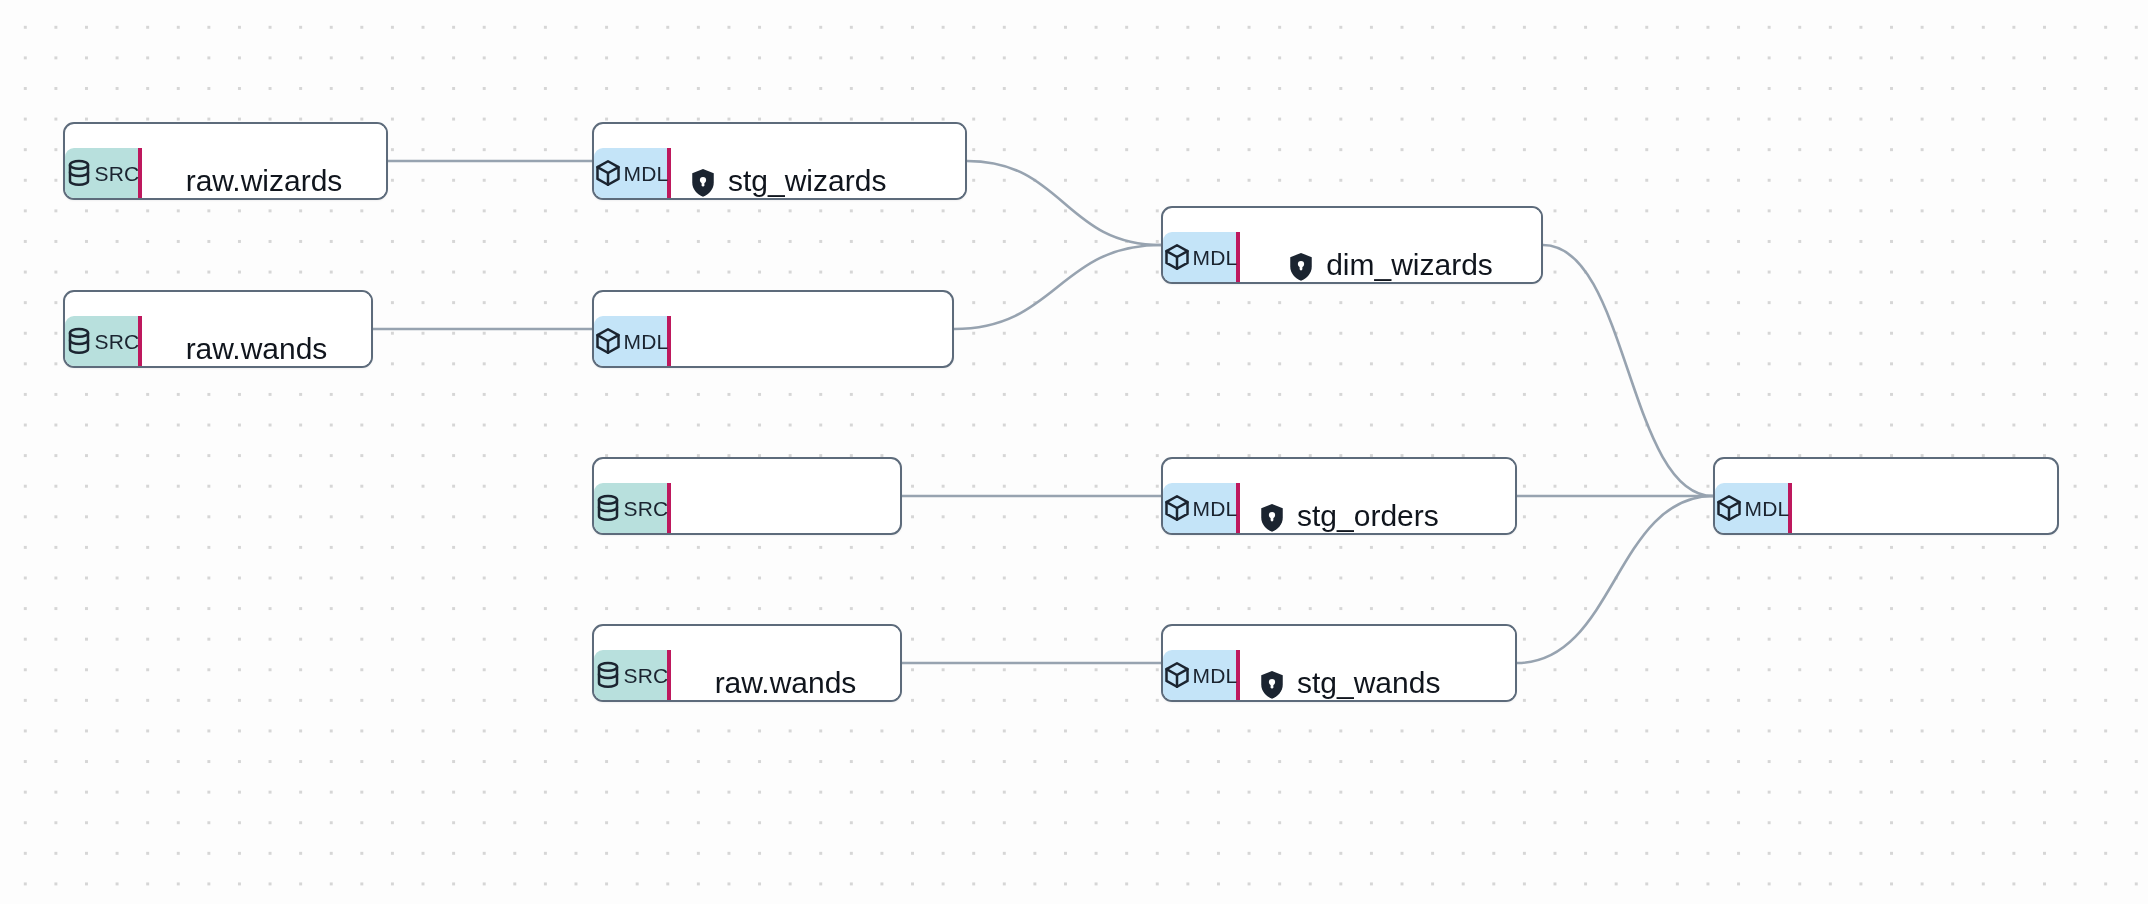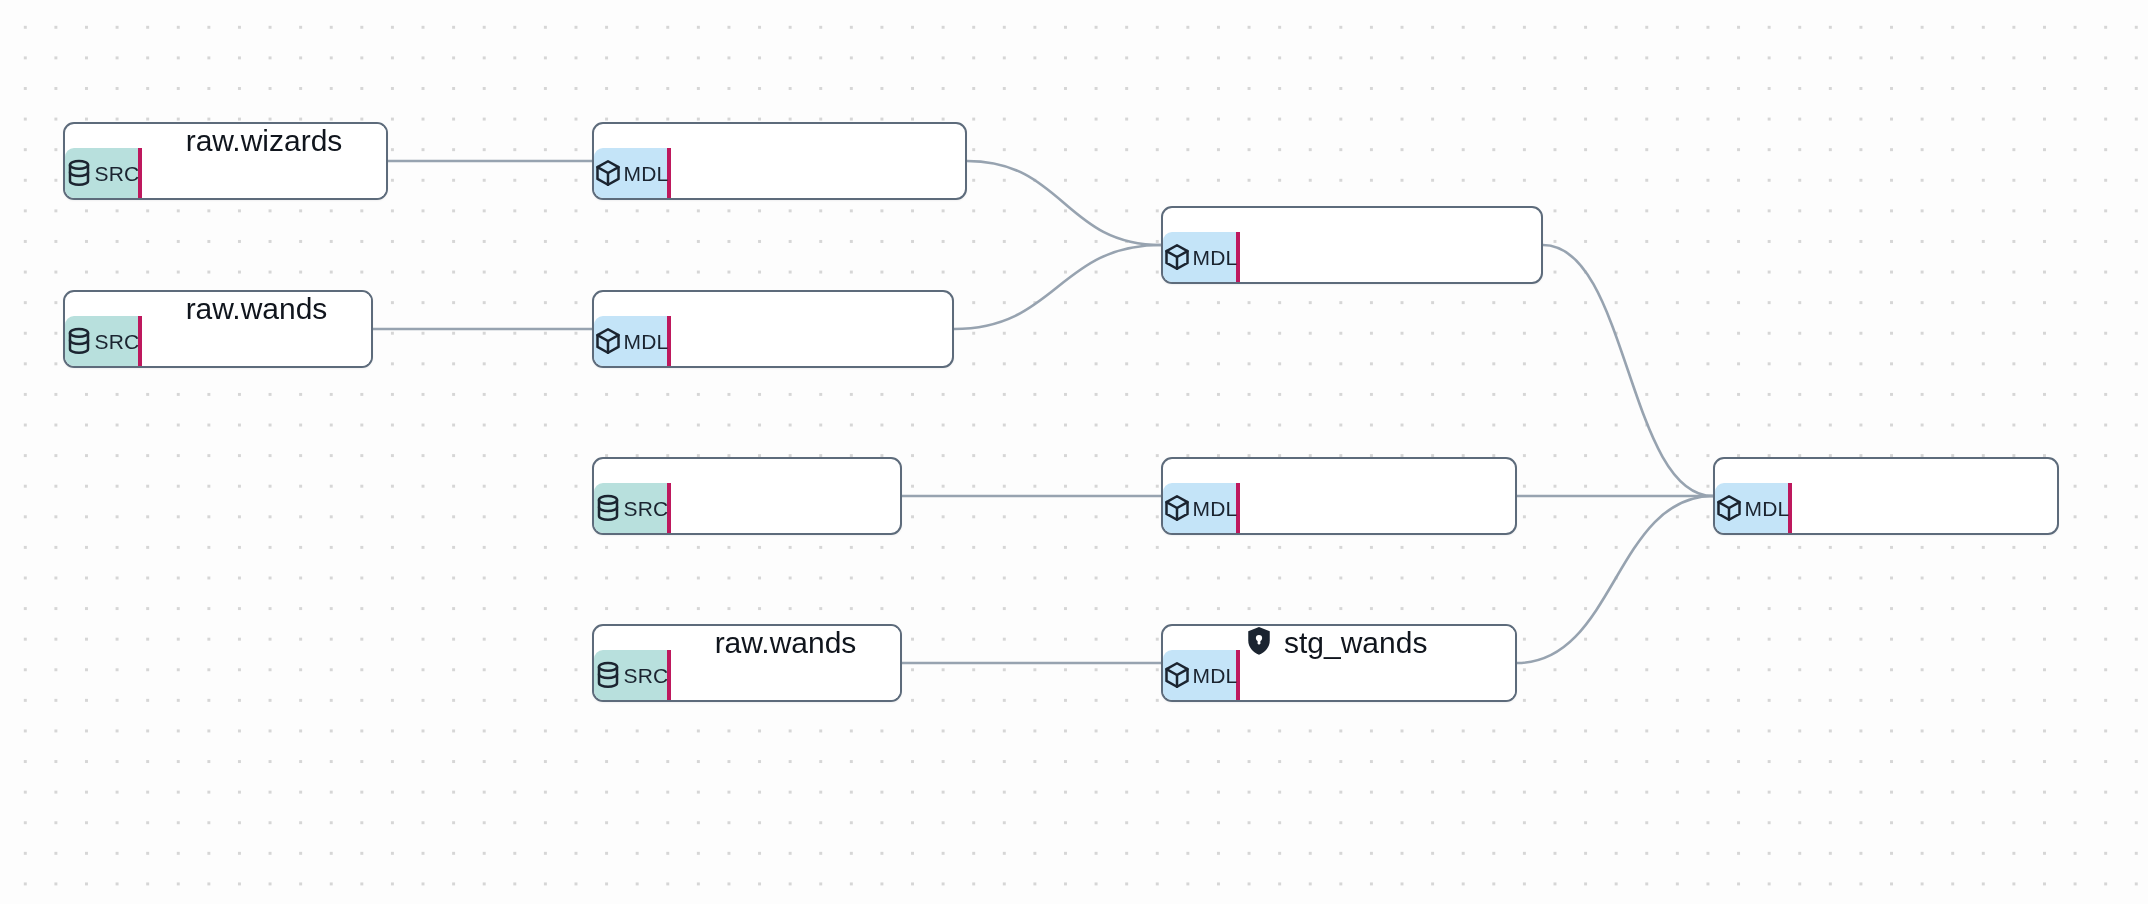"raw.wizards" .node-body { align-items: flex-start -> flex-end; padding: 0 6px -> 0 19px }
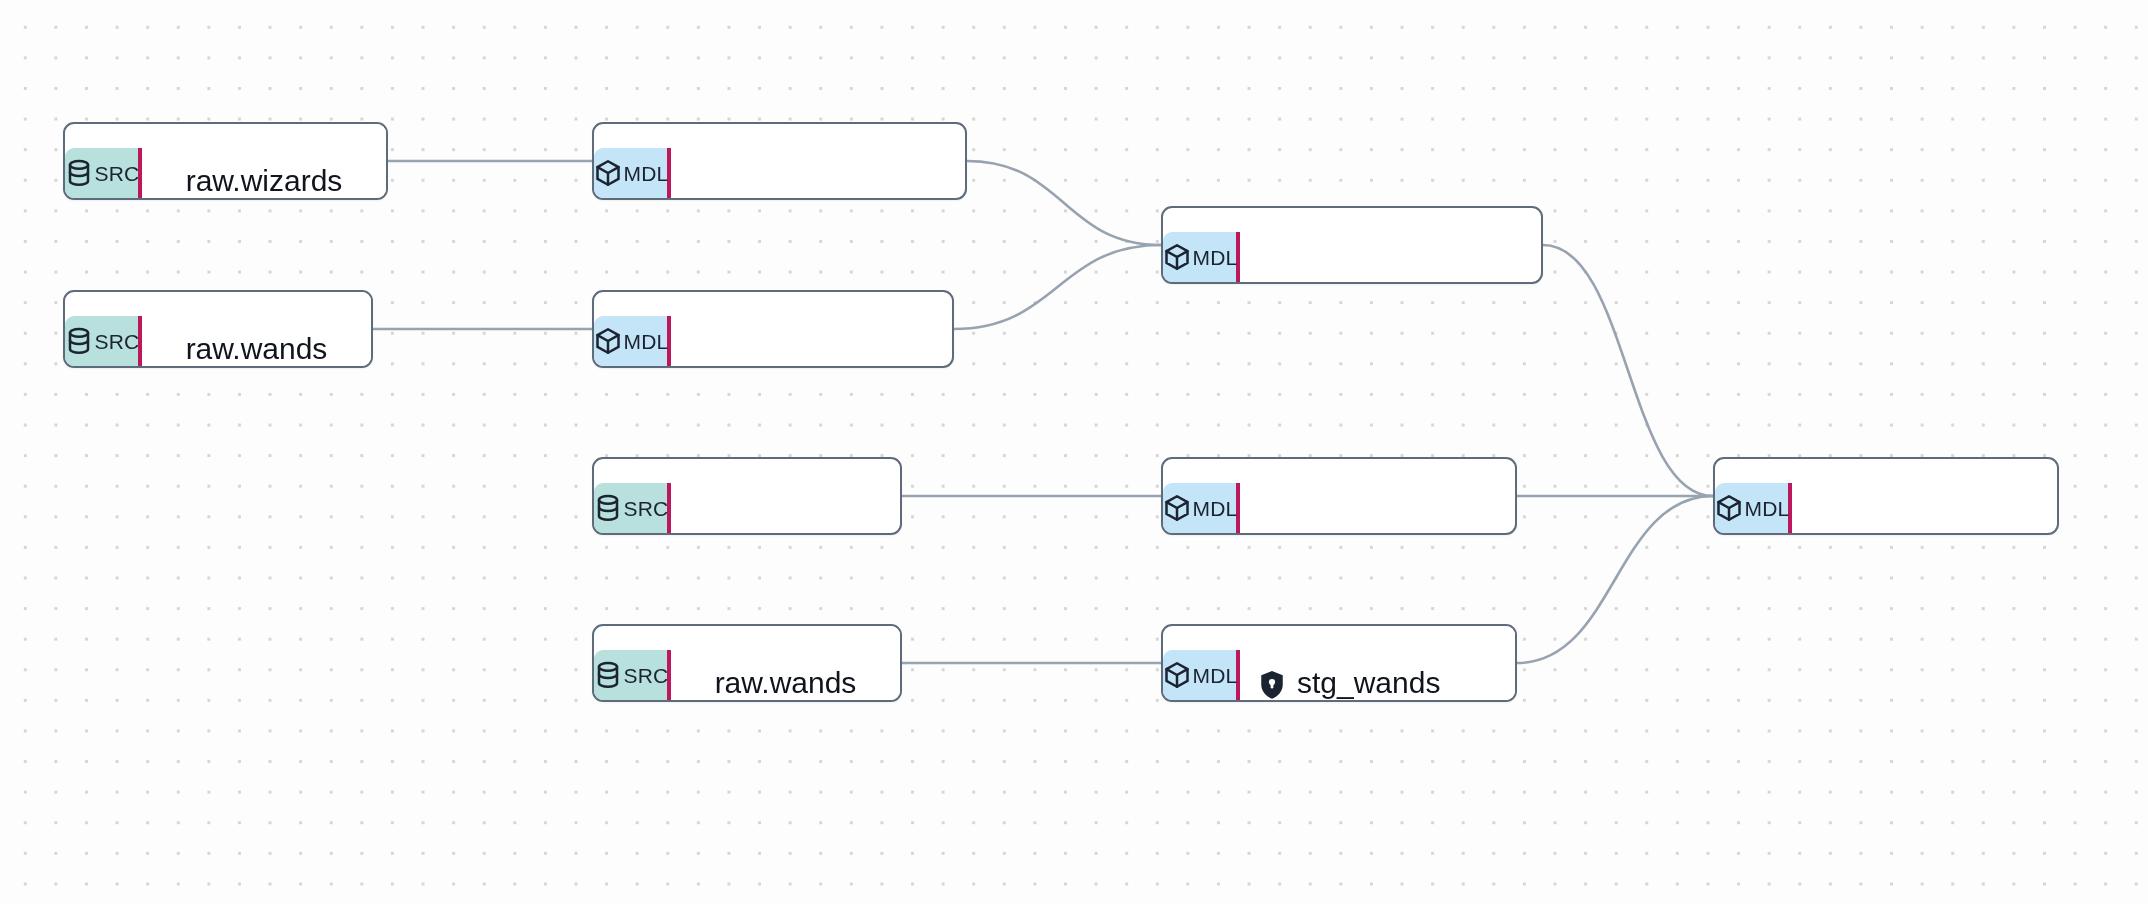"stg_wizards" div.node-body { html: none -> <div> <span> <svg> <path></path> <circle></circle> <rect></rect> </svg> </span> <span>stg_wizards</span> </div> }
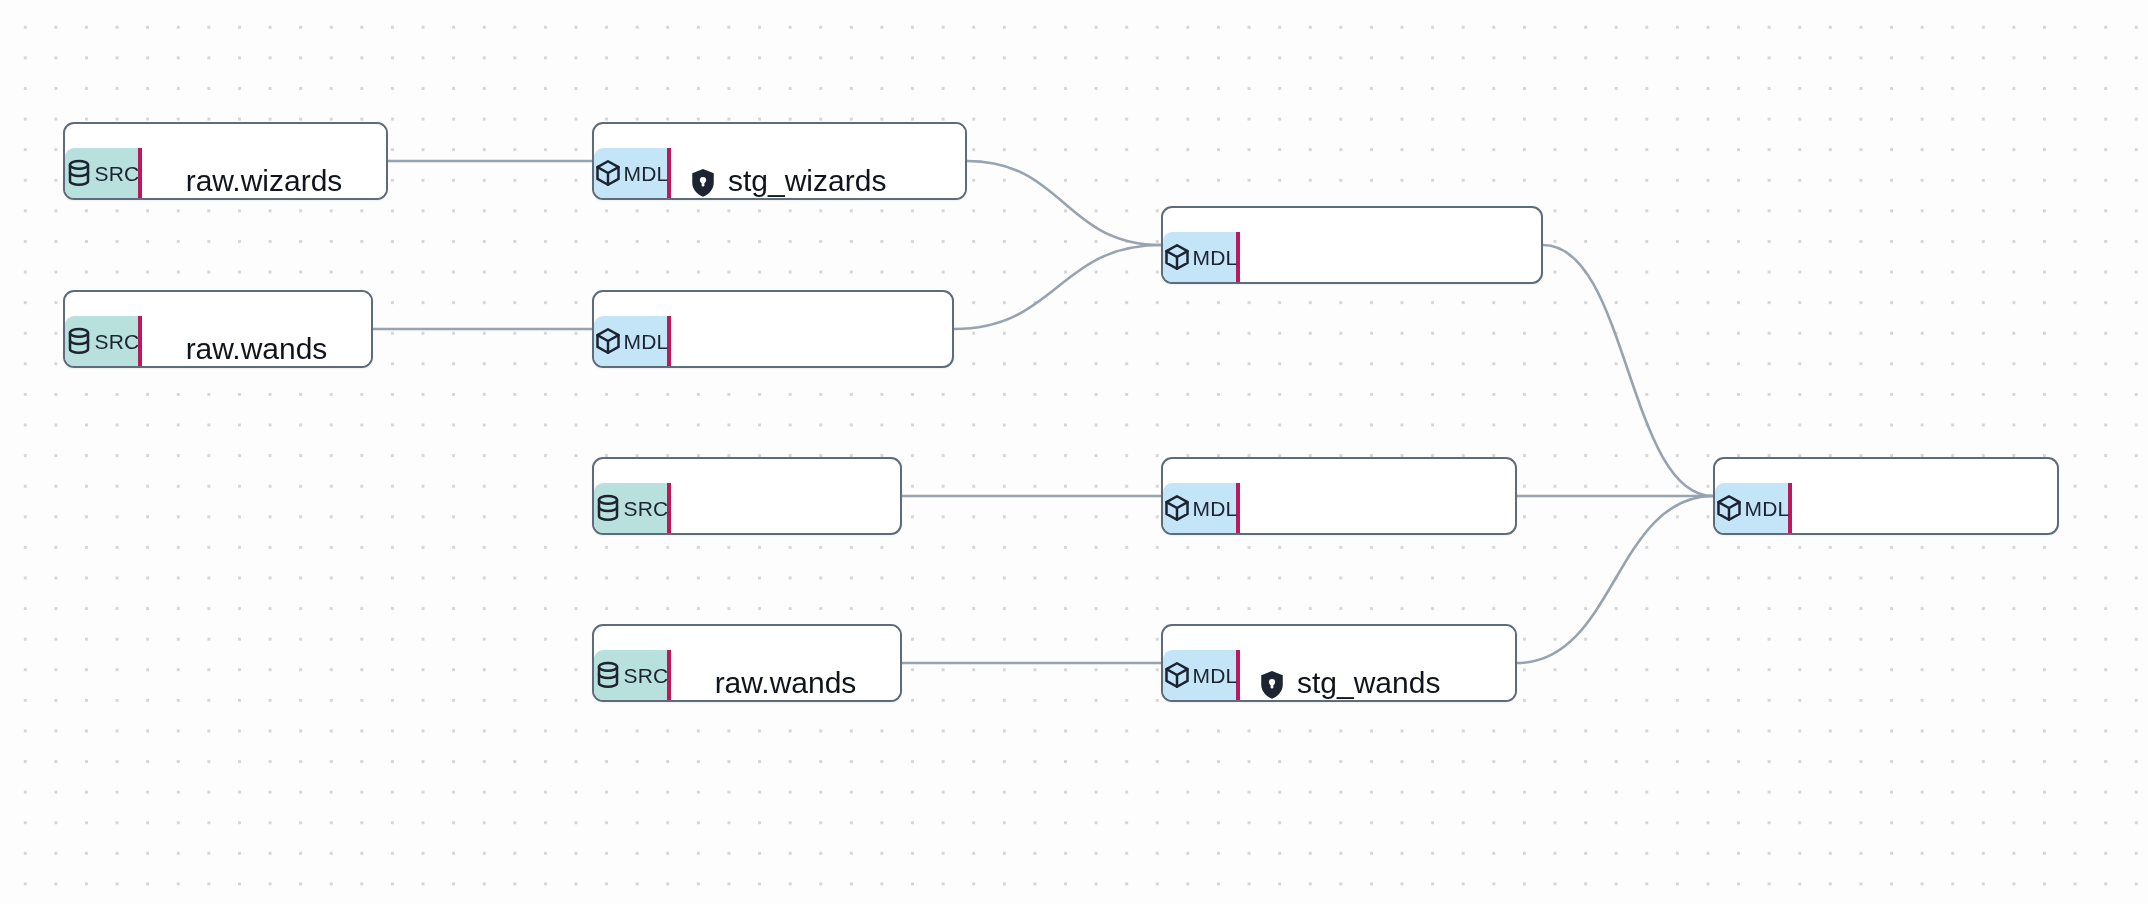"dim_wizards" div.node-body { html: none -> <div> <span> <svg> <path></path> <circle></circle> <rect></rect> </svg> </span> <span>dim_wizards</span> </div> }
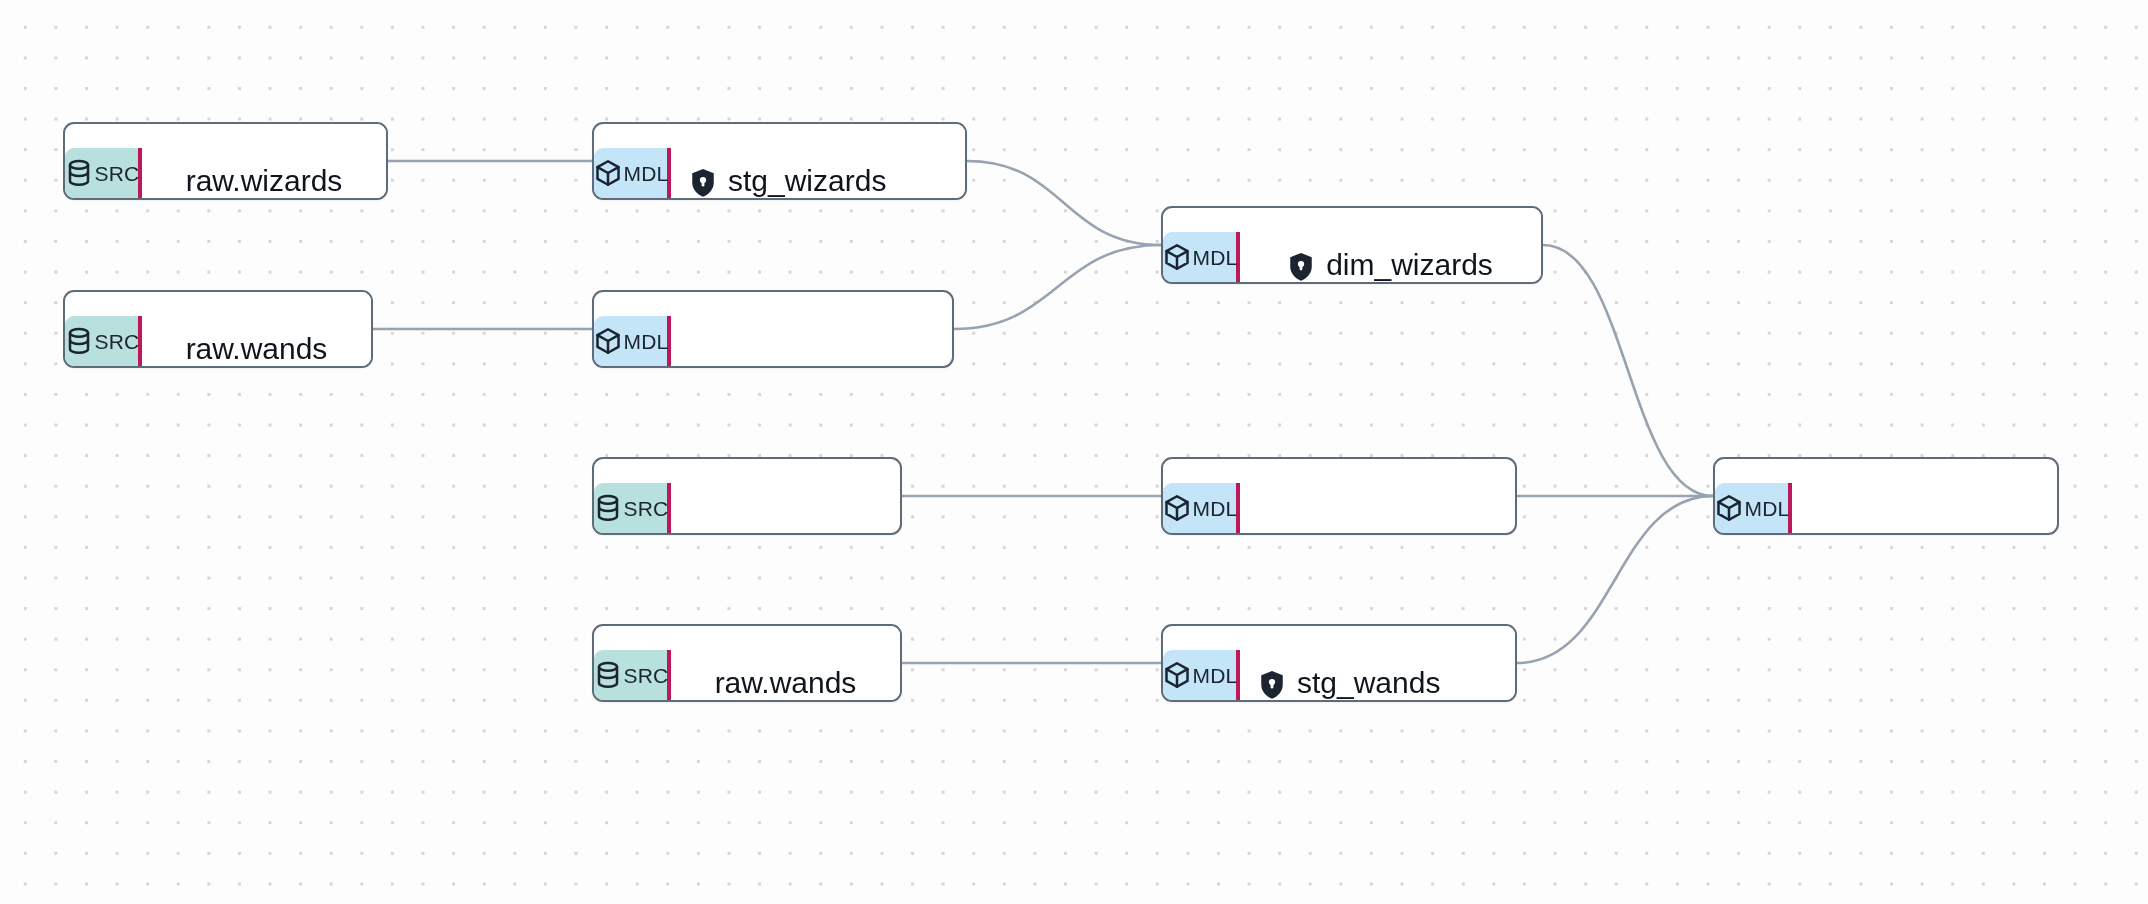"stg_orders" div.node-body { html: none -> <div> <span> <svg> <path></path> <circle></circle> <rect></rect> </svg> </span> <span>stg_orders</span> </div> }
